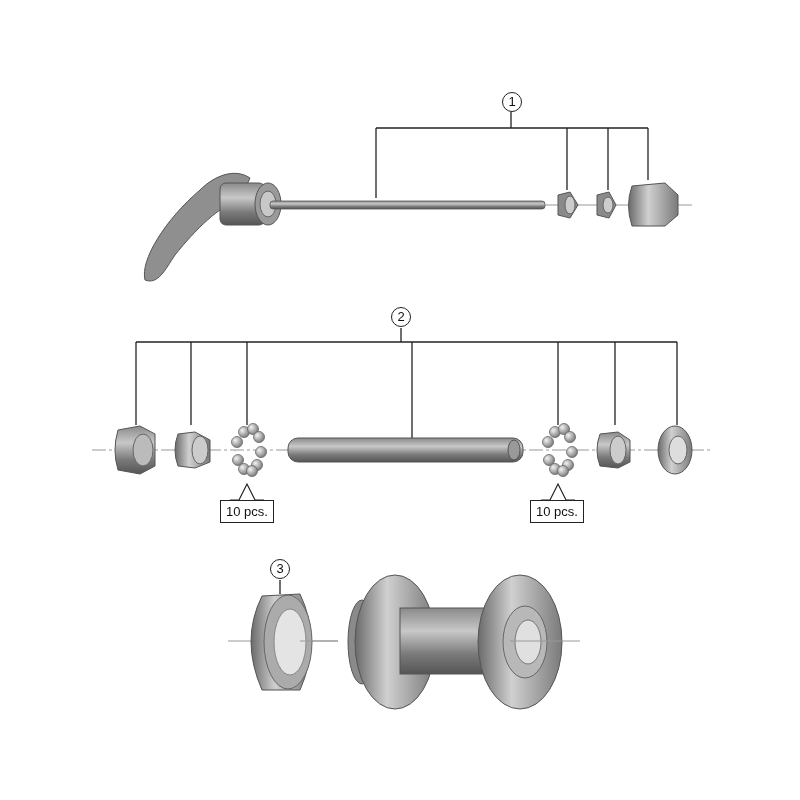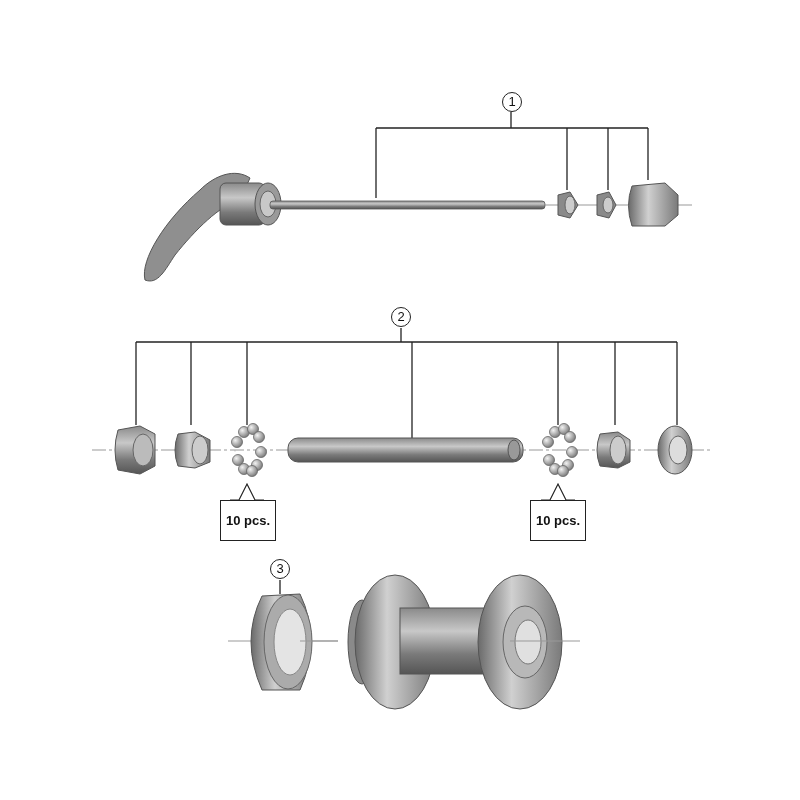"10 pcs." .qty { font-weight: bold -> normal; padding: 12px 5px -> 3px 5px }
